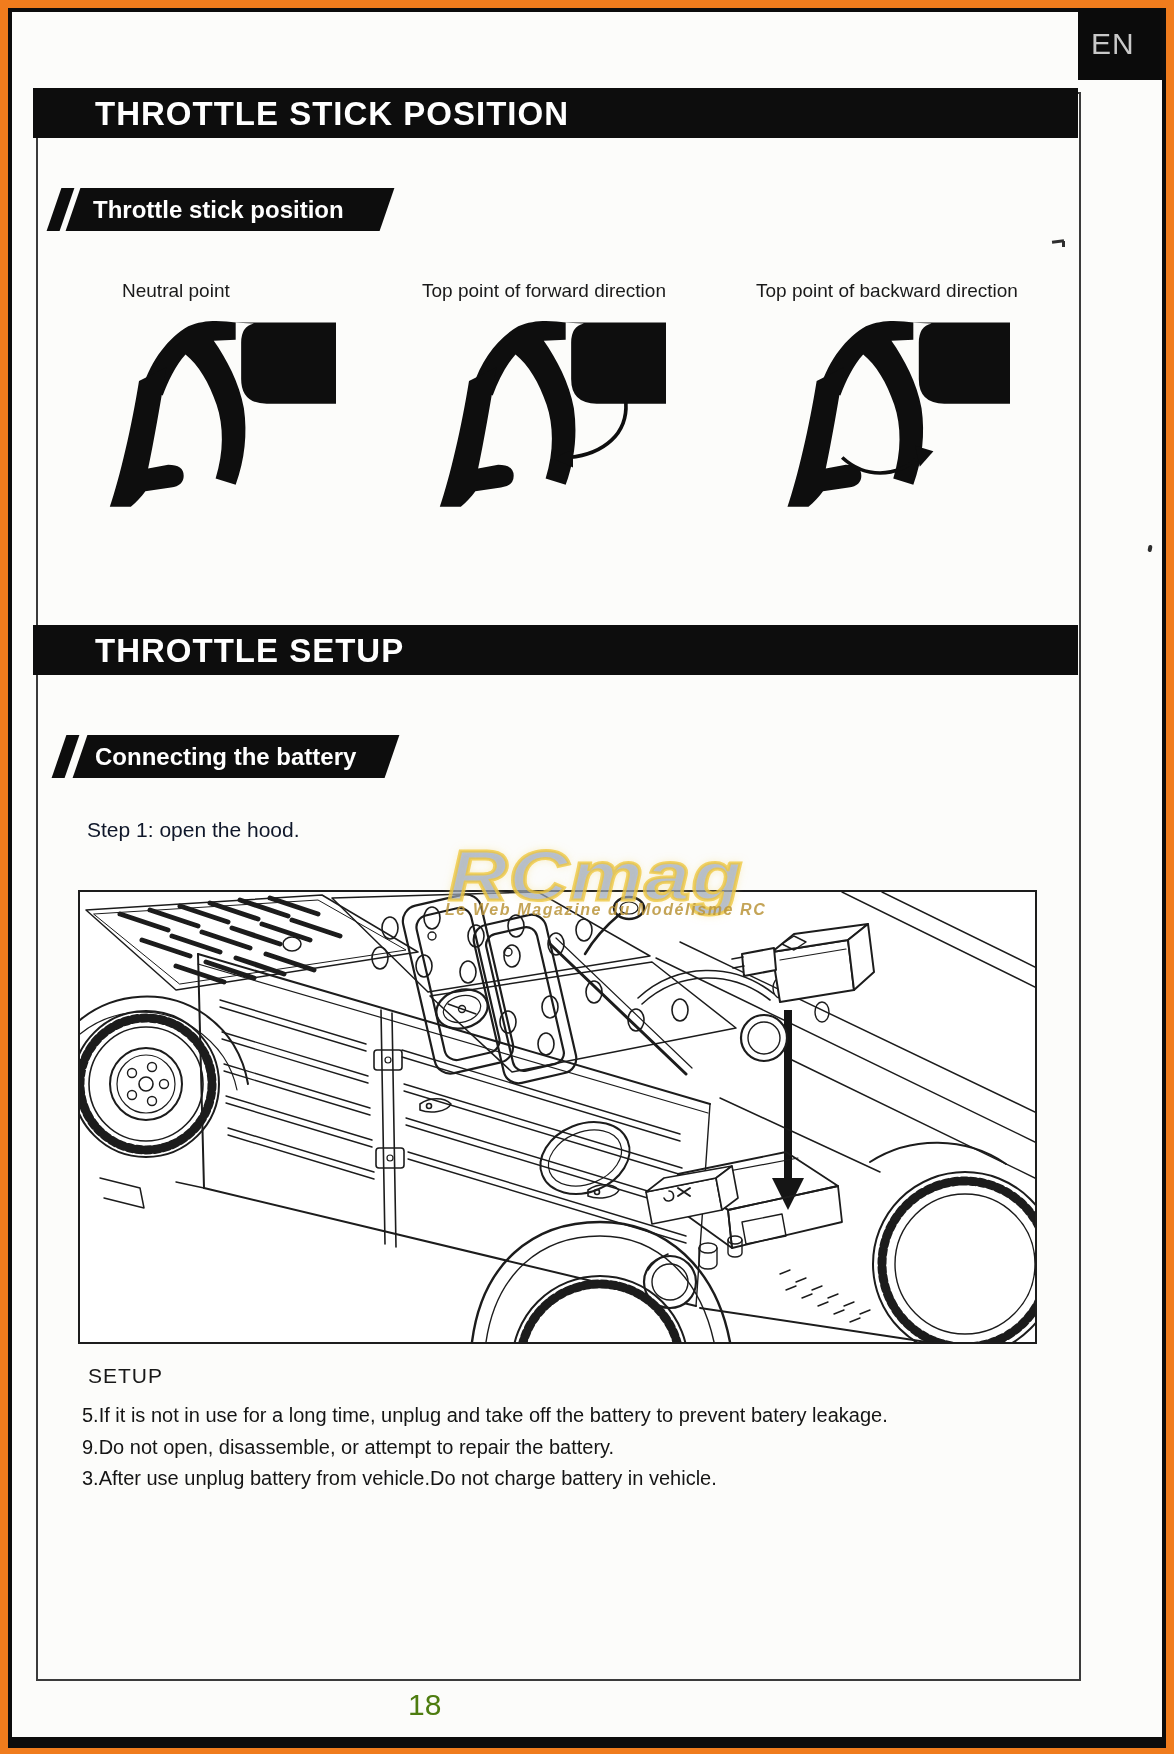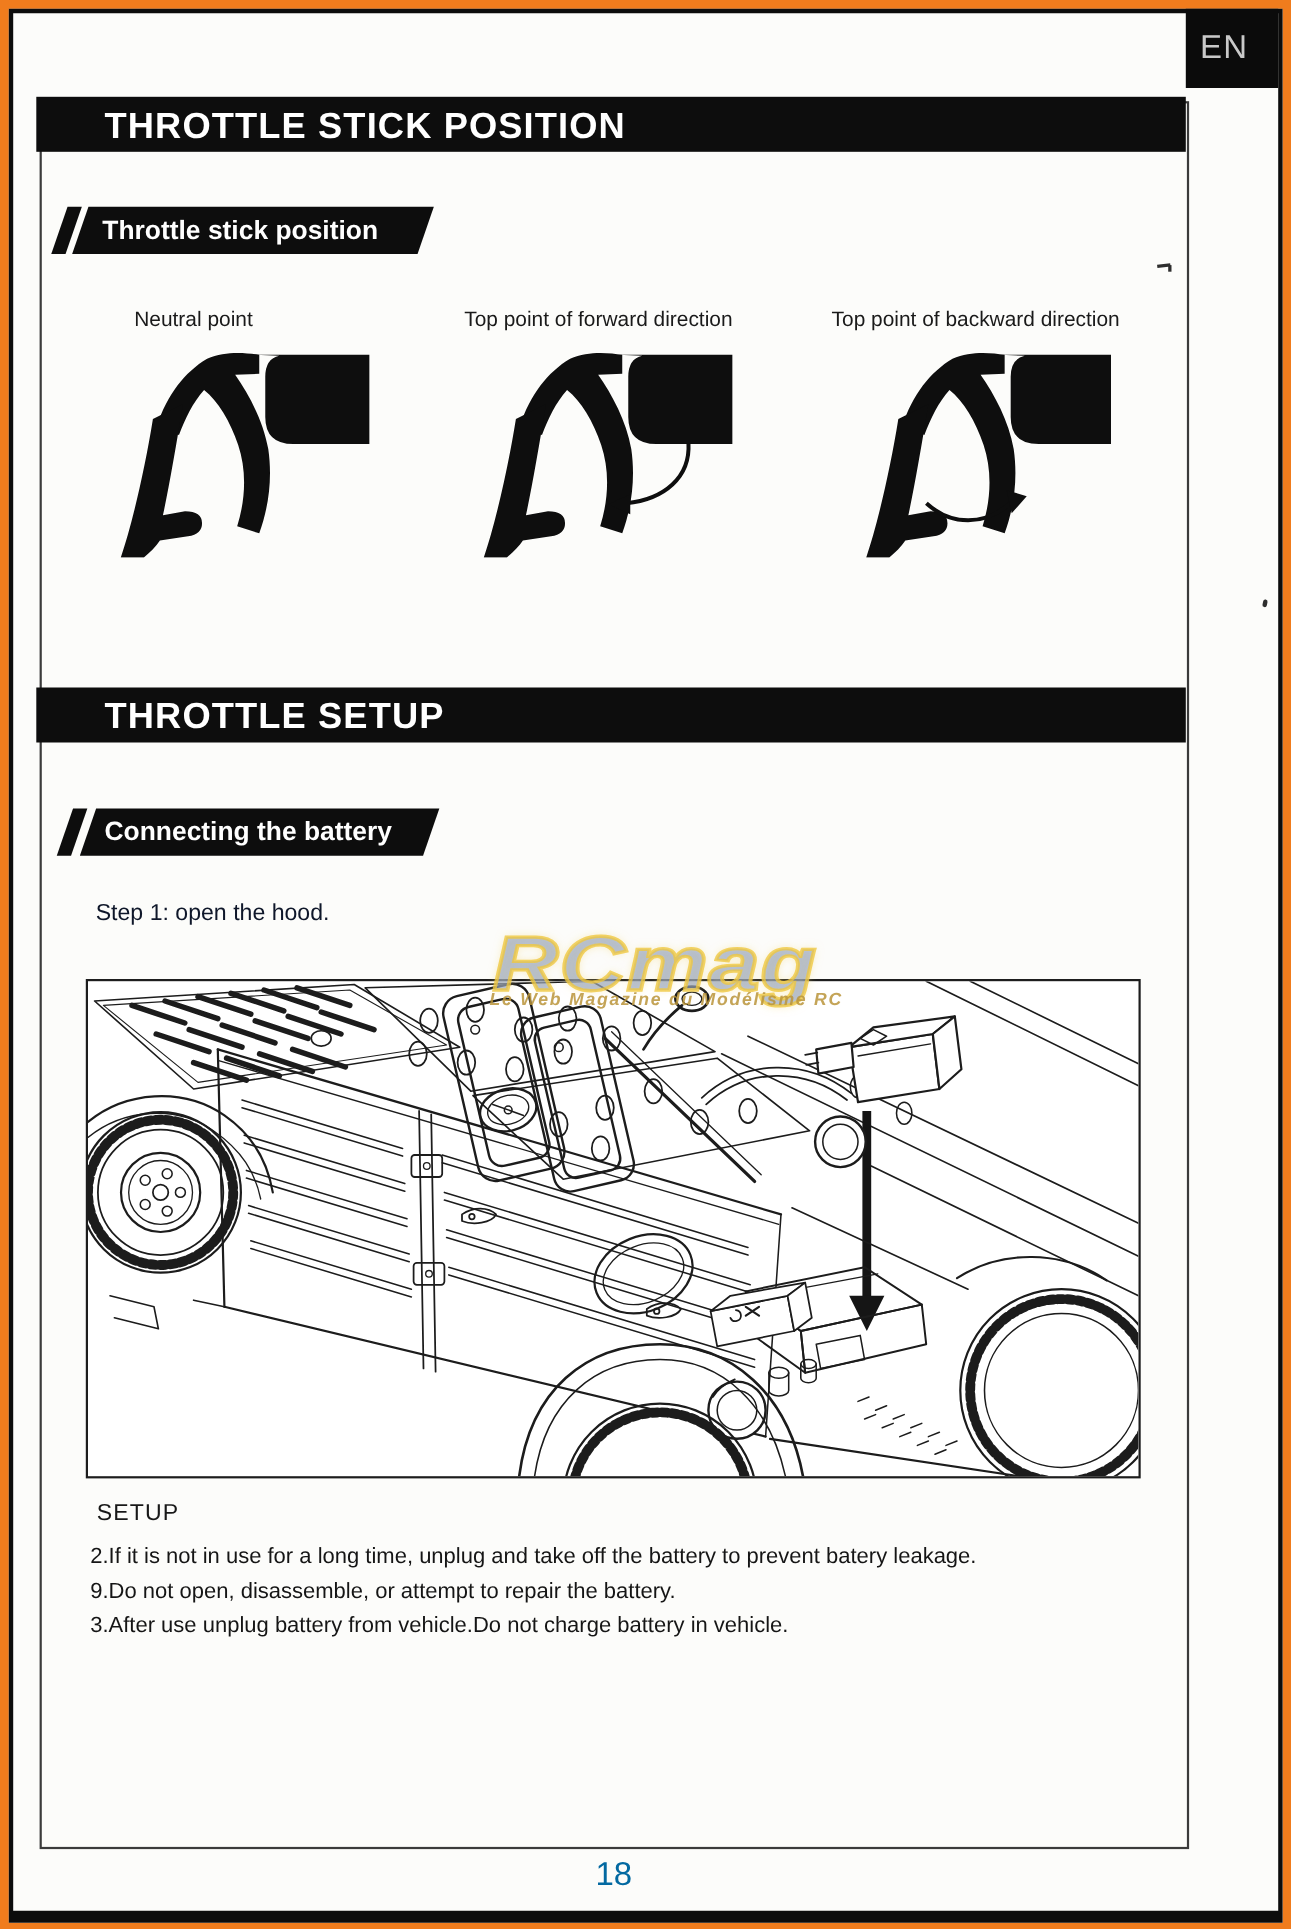"2.If it is not in" div { text: 2.If -> 5.If }
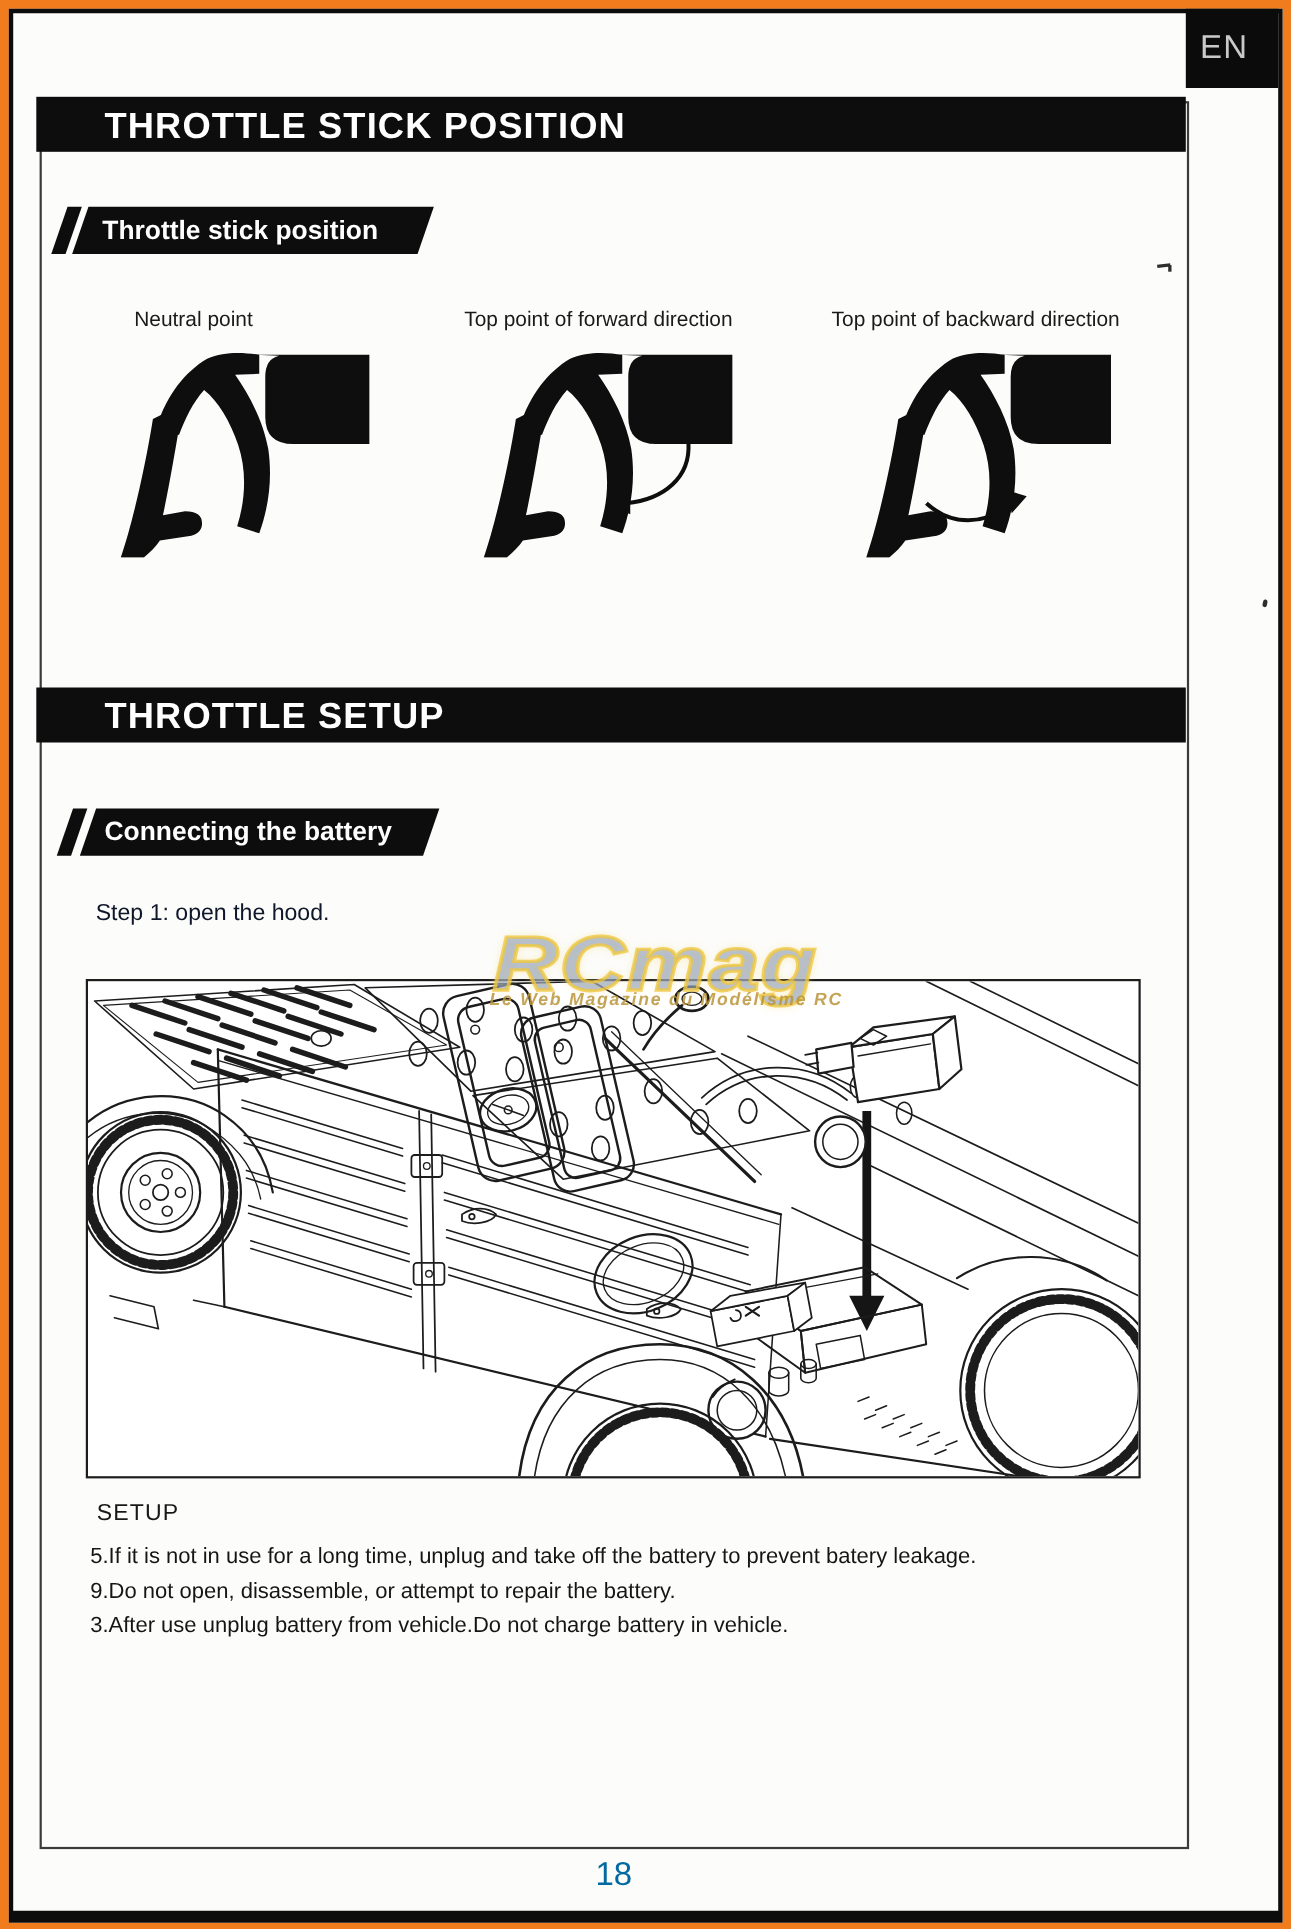"18" .page-num { color: #0369a1 -> #4d7c0f; text-align: center -> left }
